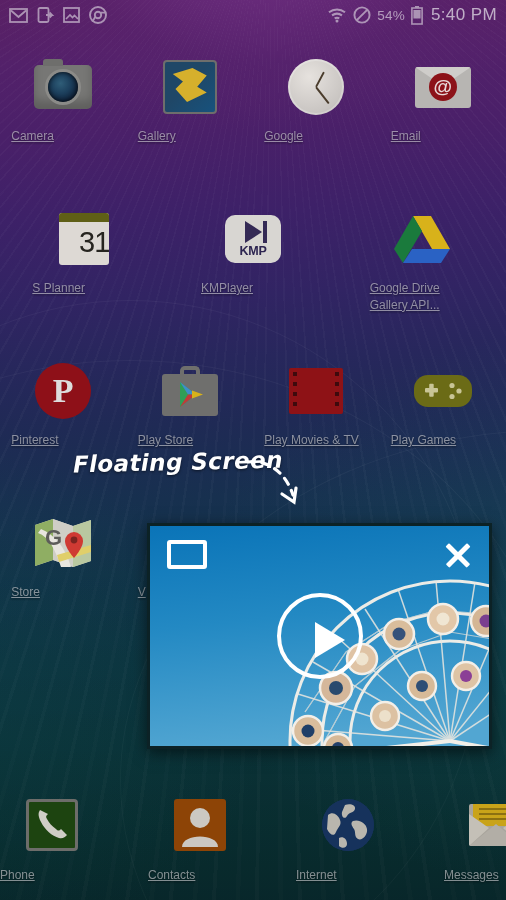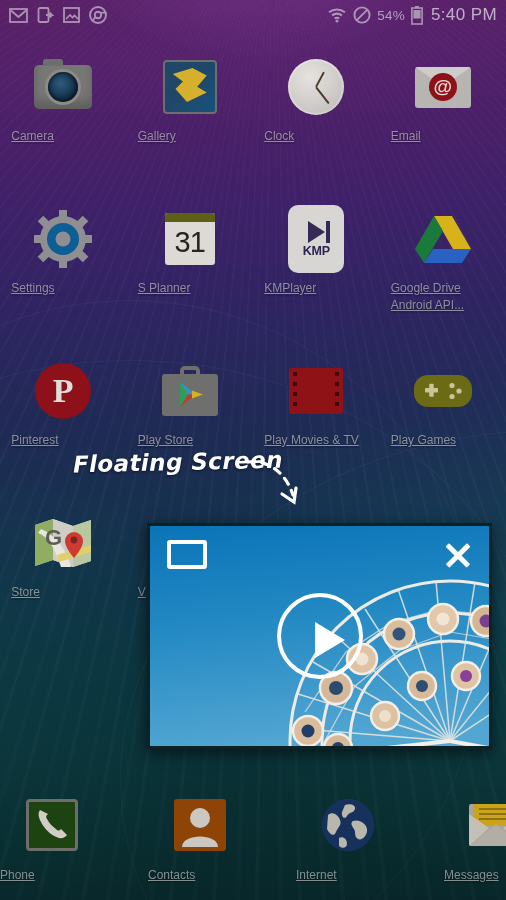"Clock" div.lbl { text: Clock -> Google }
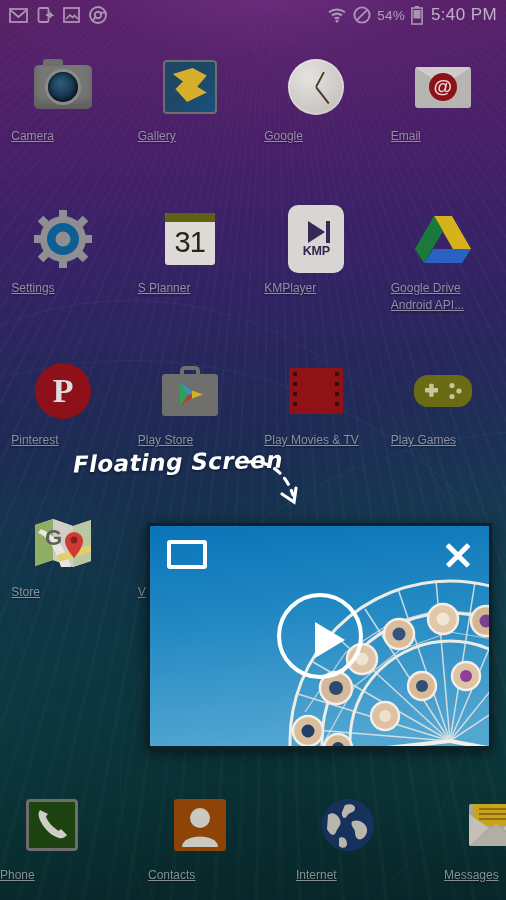"31" .ic-planner { justify-content: center -> flex-end }
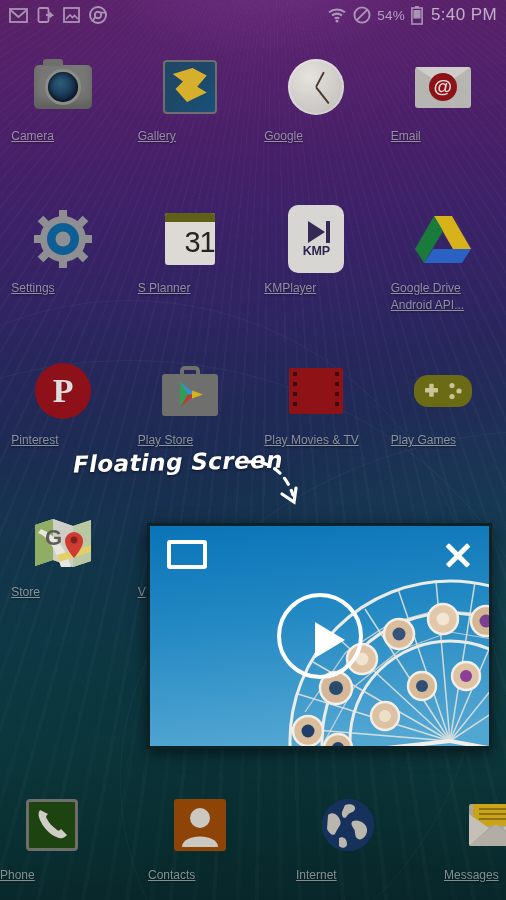"KMP" .ic-kmp { height: 68px -> 48px }
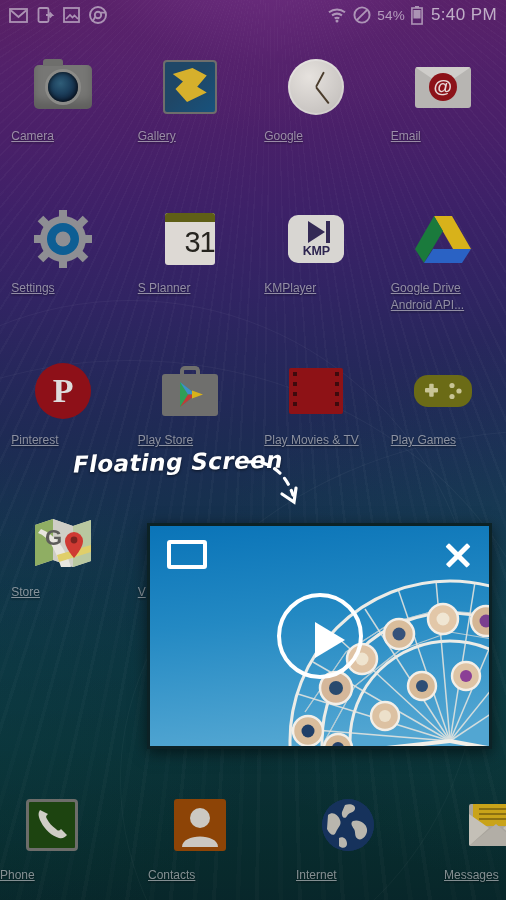"Settings" div.cell { html: <div> <div> <svg> <g> <circle></circle> <g> <rect></rect> <rect></rect> <rect></rect> <rect></rect> <rect></rect> <rect></rect> <rect></rect> <rect></rect> </g> </g> <circle></circle> <circle></circle> </svg> </div> <div>Settings</div> </div> -> none }
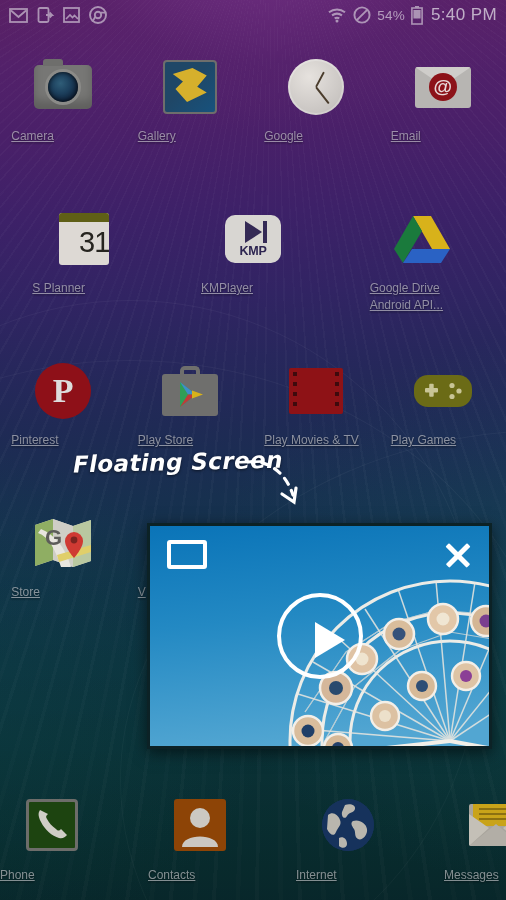"Google Drive Android API..." div.lbl { text: Android -> Gallery }
